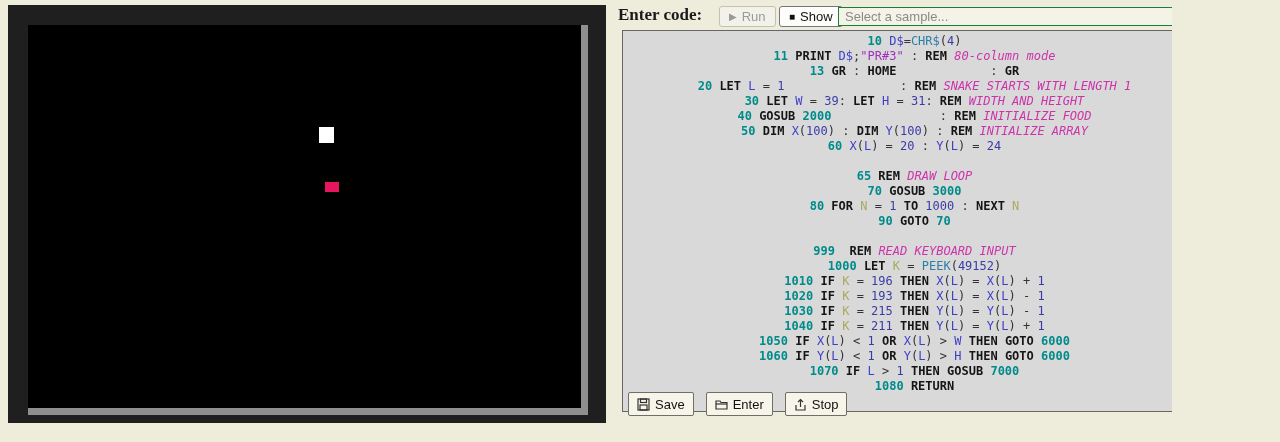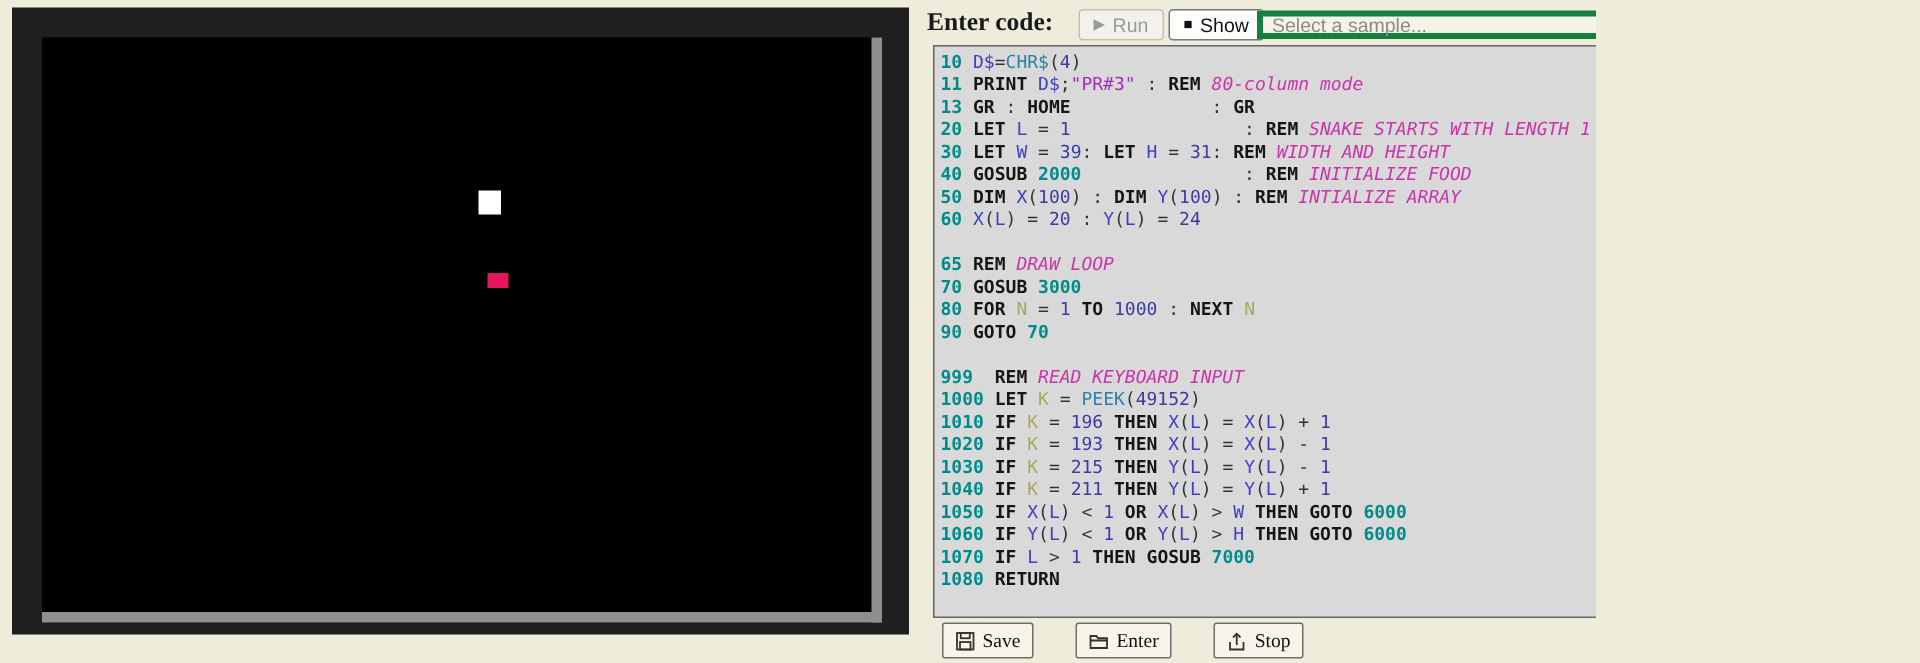"Enter code:" #stage { text-align: none -> center; width: 1064px -> 1172px }
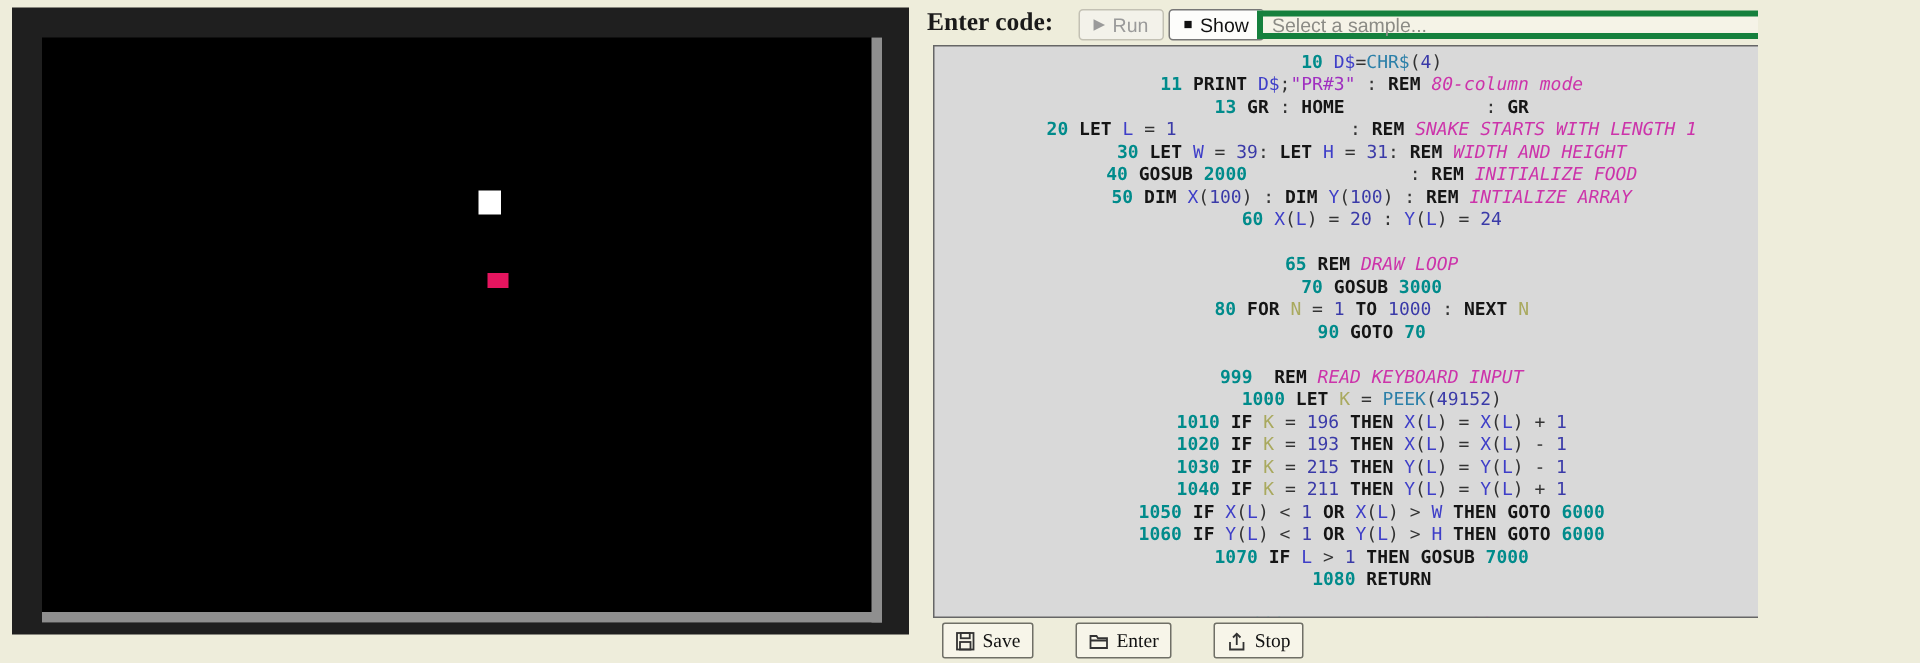"Select a sample..." #sample-select { border: 4px solid #15803d -> 1px solid #15803d }
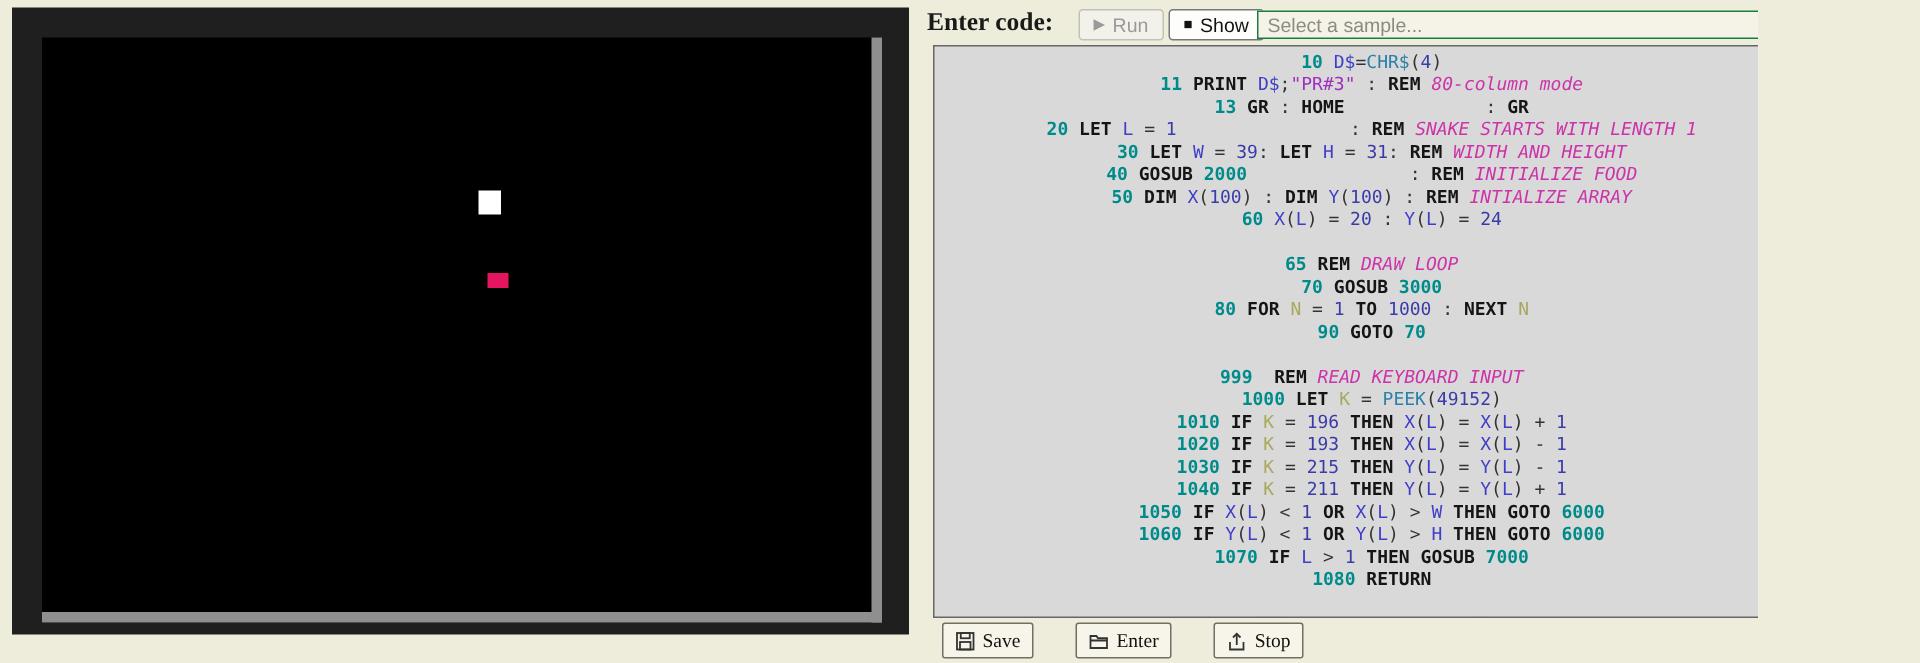"Save" #footer { font-family: Liberation Serif, serif -> none; gap: 28px -> 12px; top: 415px -> 392px }
